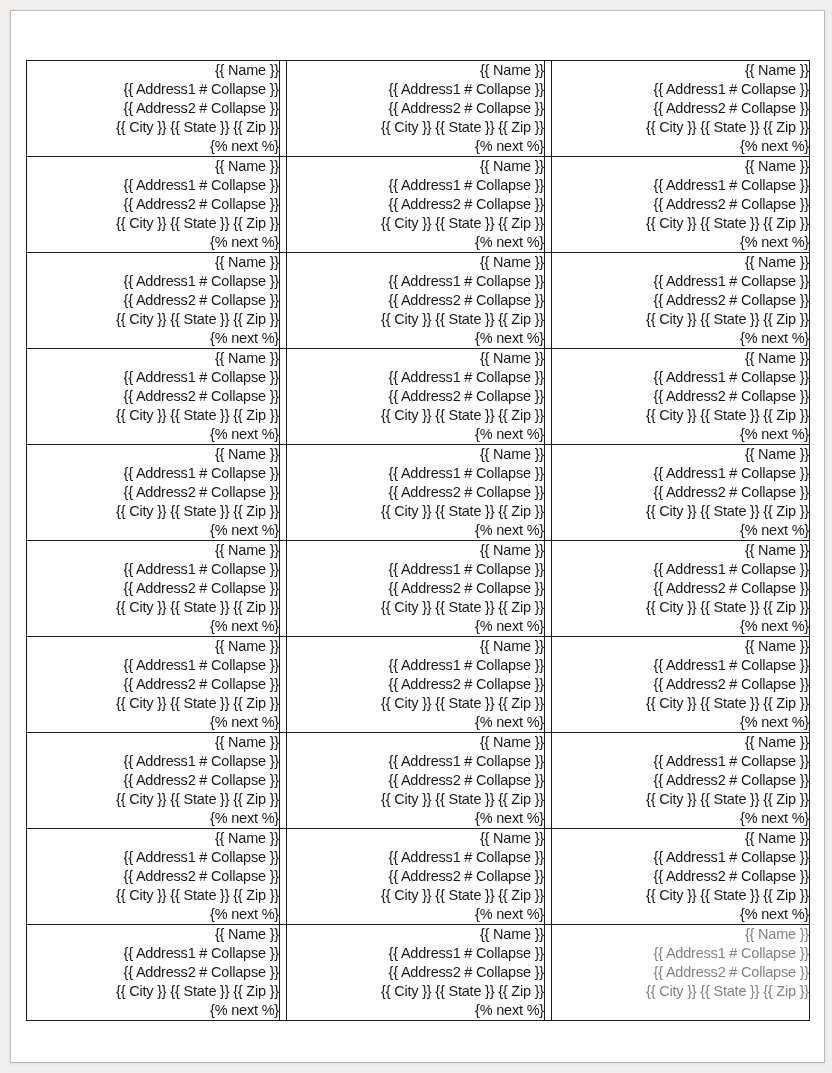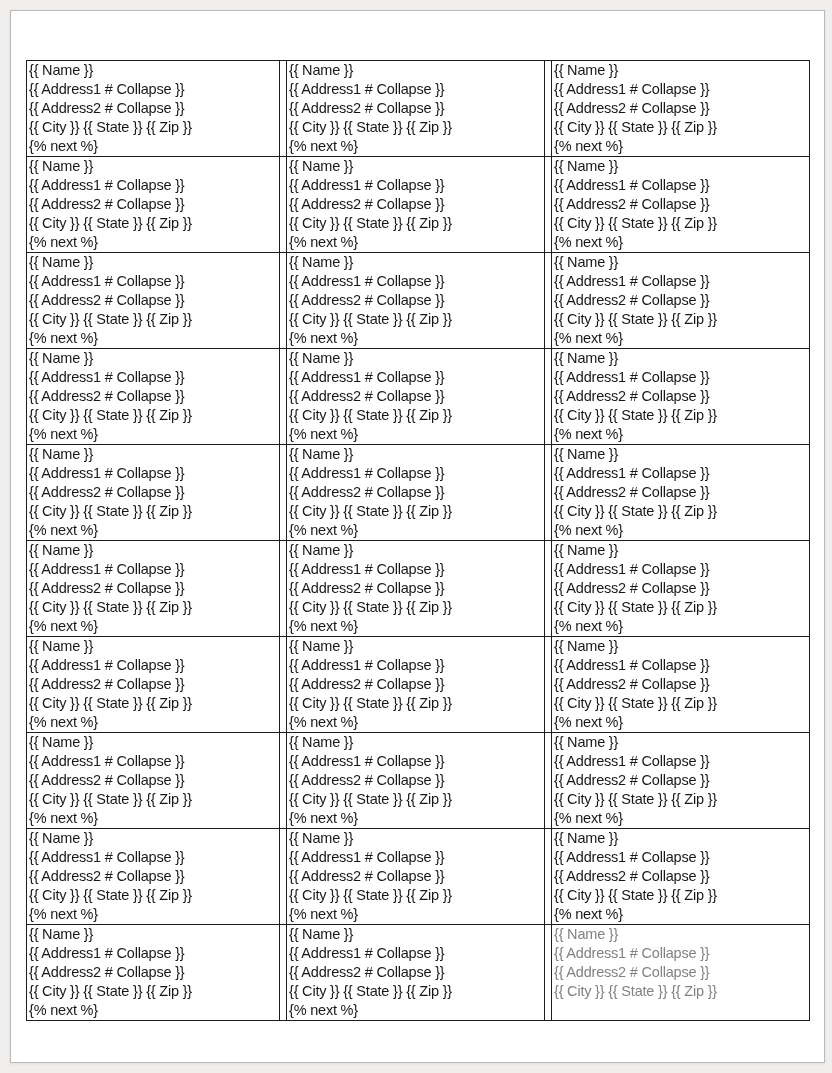"{{ Name }}" .page { text-align: none -> right }
